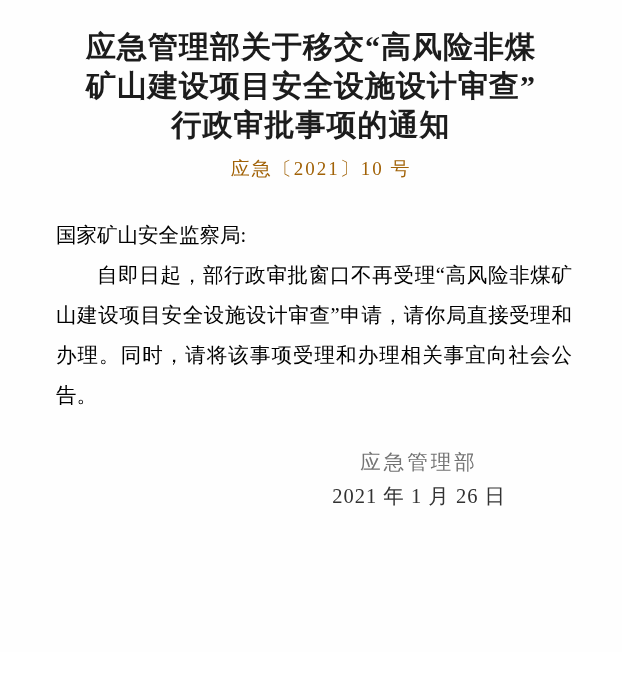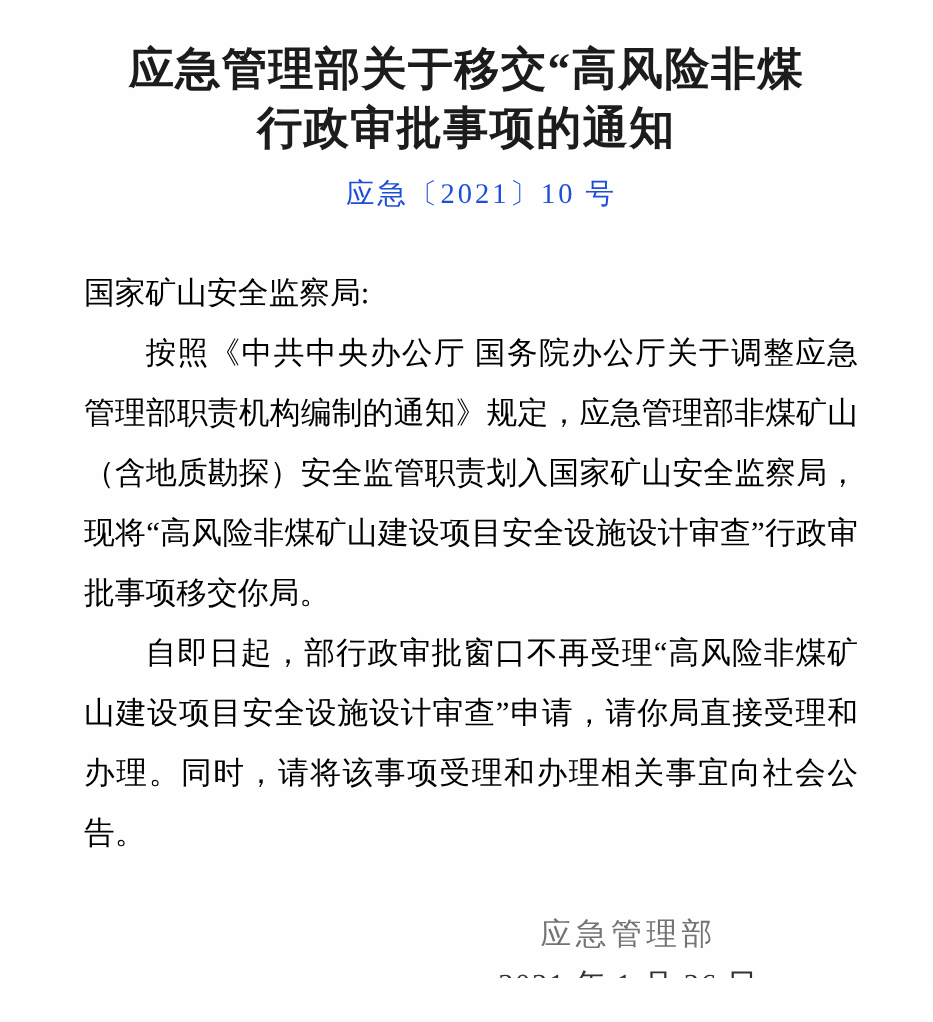"矿山建设项目安全设施设计审查”" div.title-line { html: none -> <div>矿山建设项目安全设施设计审查”</div> }
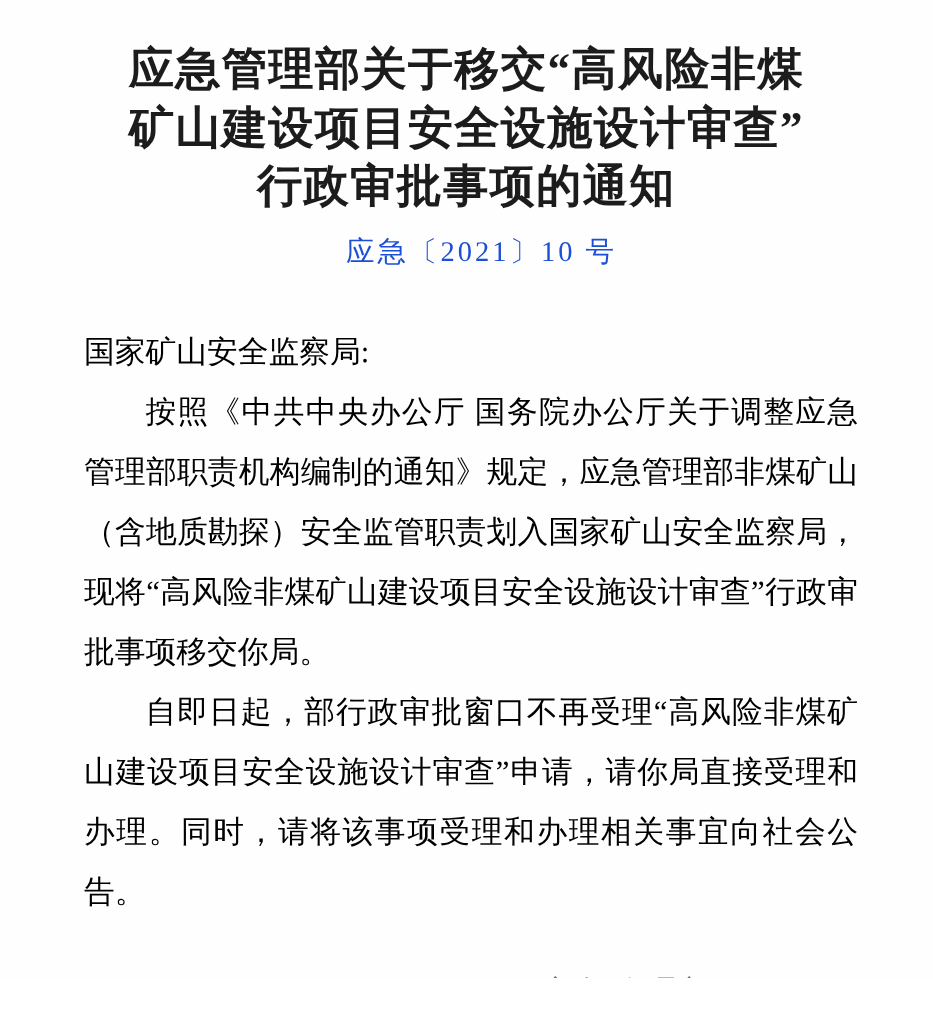"应急〔2021〕10 号" .doc-number { color: #1d4ed8 -> #a16207 }
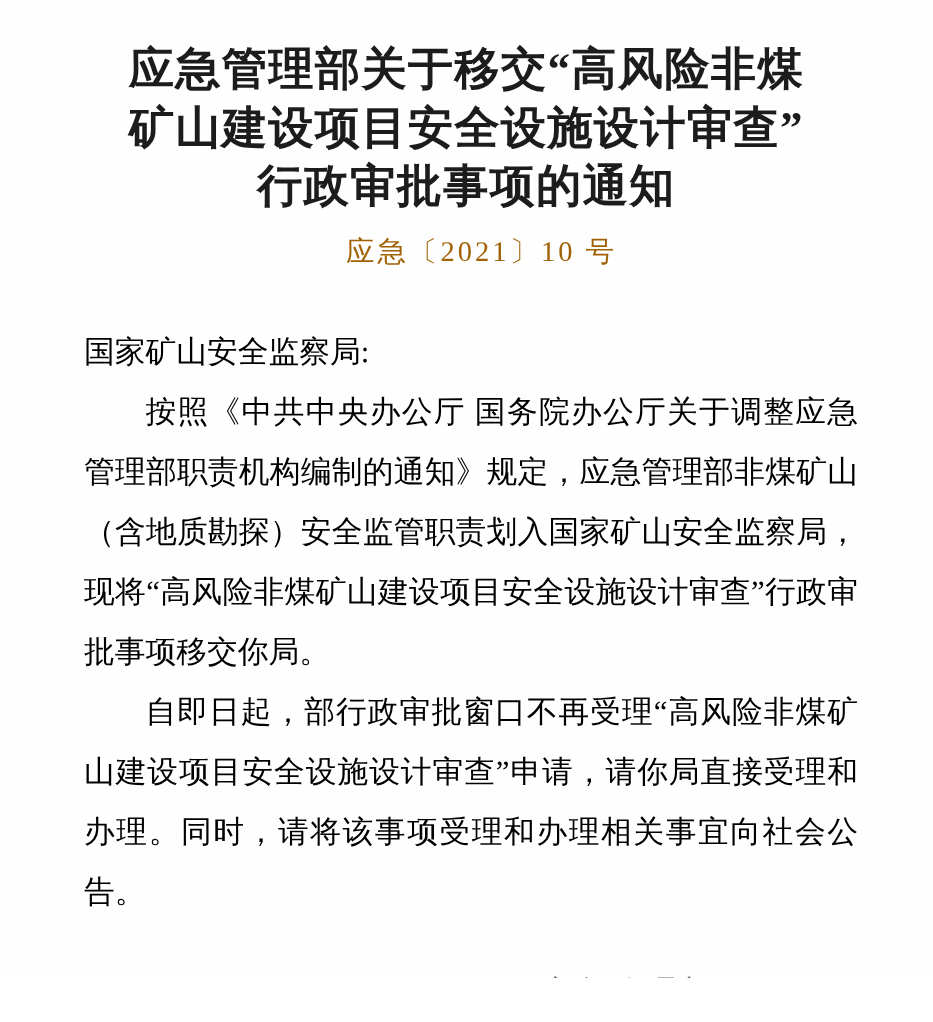"按照《中共中央办公厅" p.para { html: <p>按照《中共中央办公厅 国务院办公厅关于调整应急管理部职责机构编制的通知》规定，应急管理部非煤矿山（含地质勘探）安全监管职责划入国家矿山安全监察局，现将“高风险非煤矿山建设项目安全设施设计审查”行政审批事项移交你局。</p> -> none }
